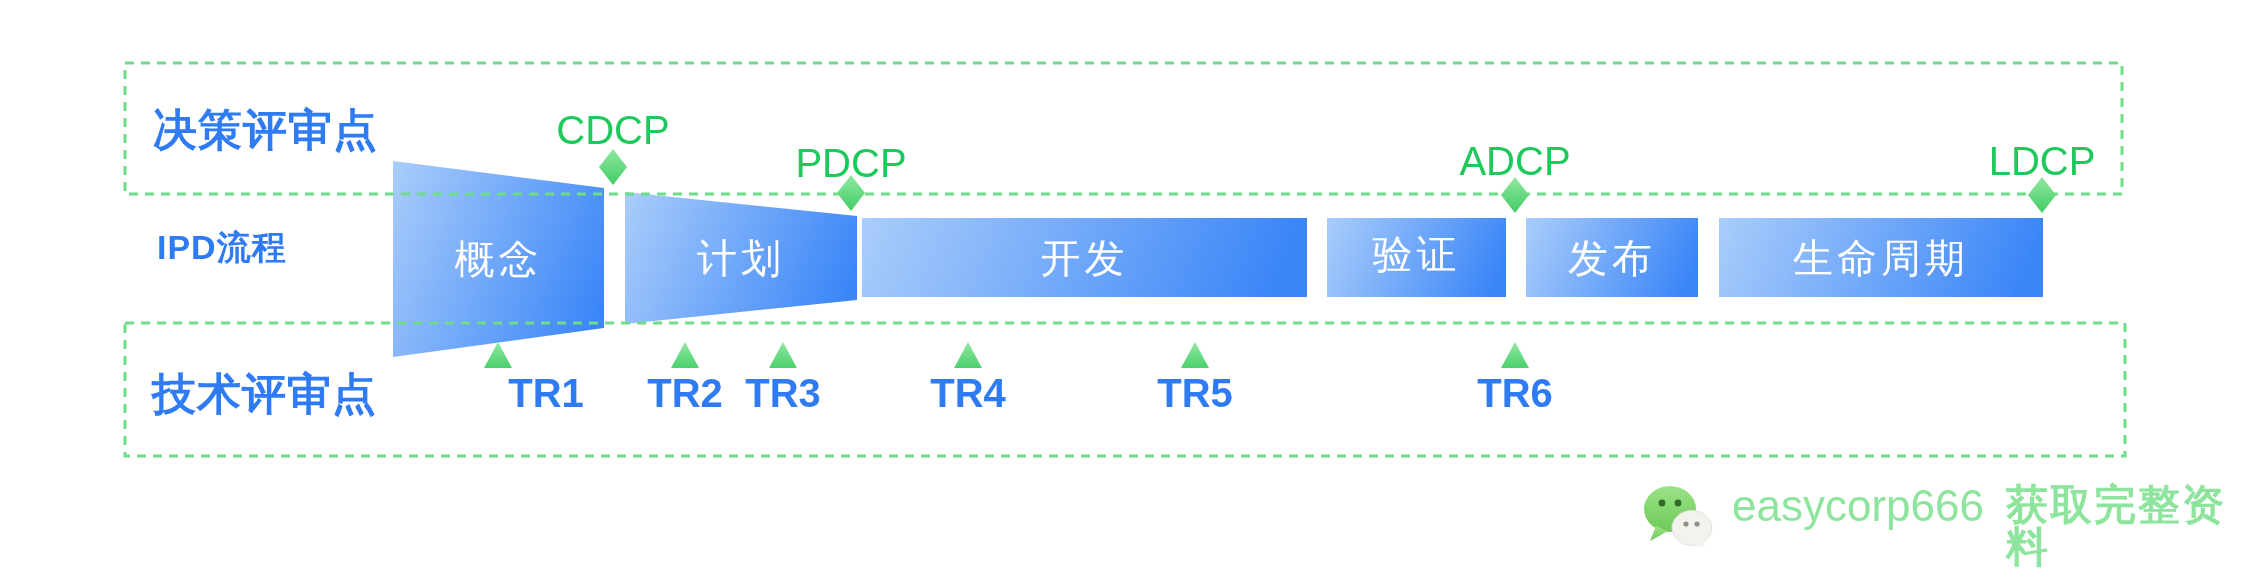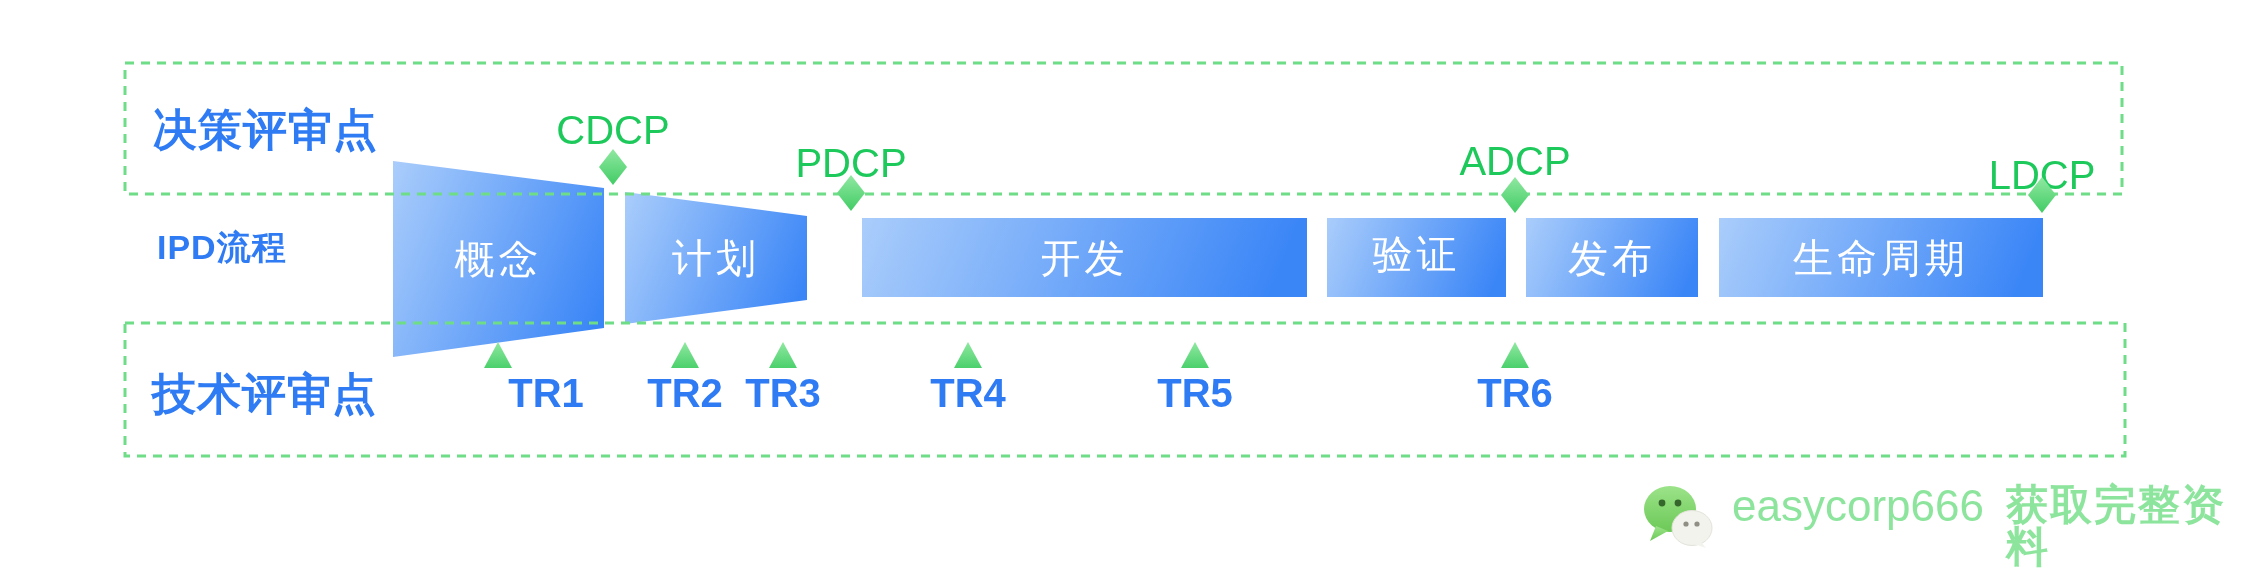"LDCP" div.dcp-label { margin-top: 14px -> none }
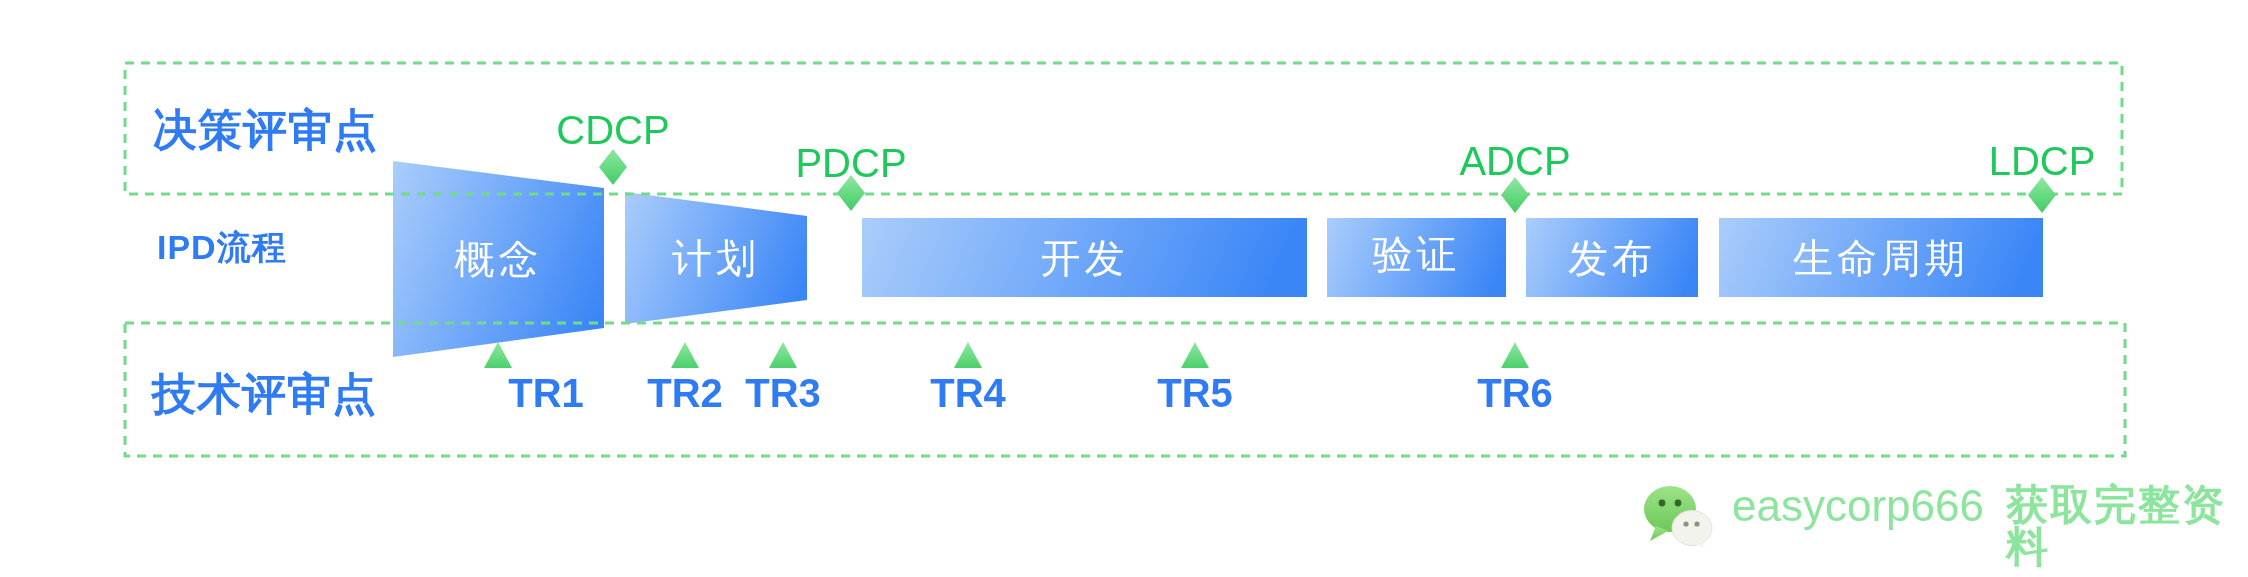"计划" div.stage { width: 182px -> 232px }
